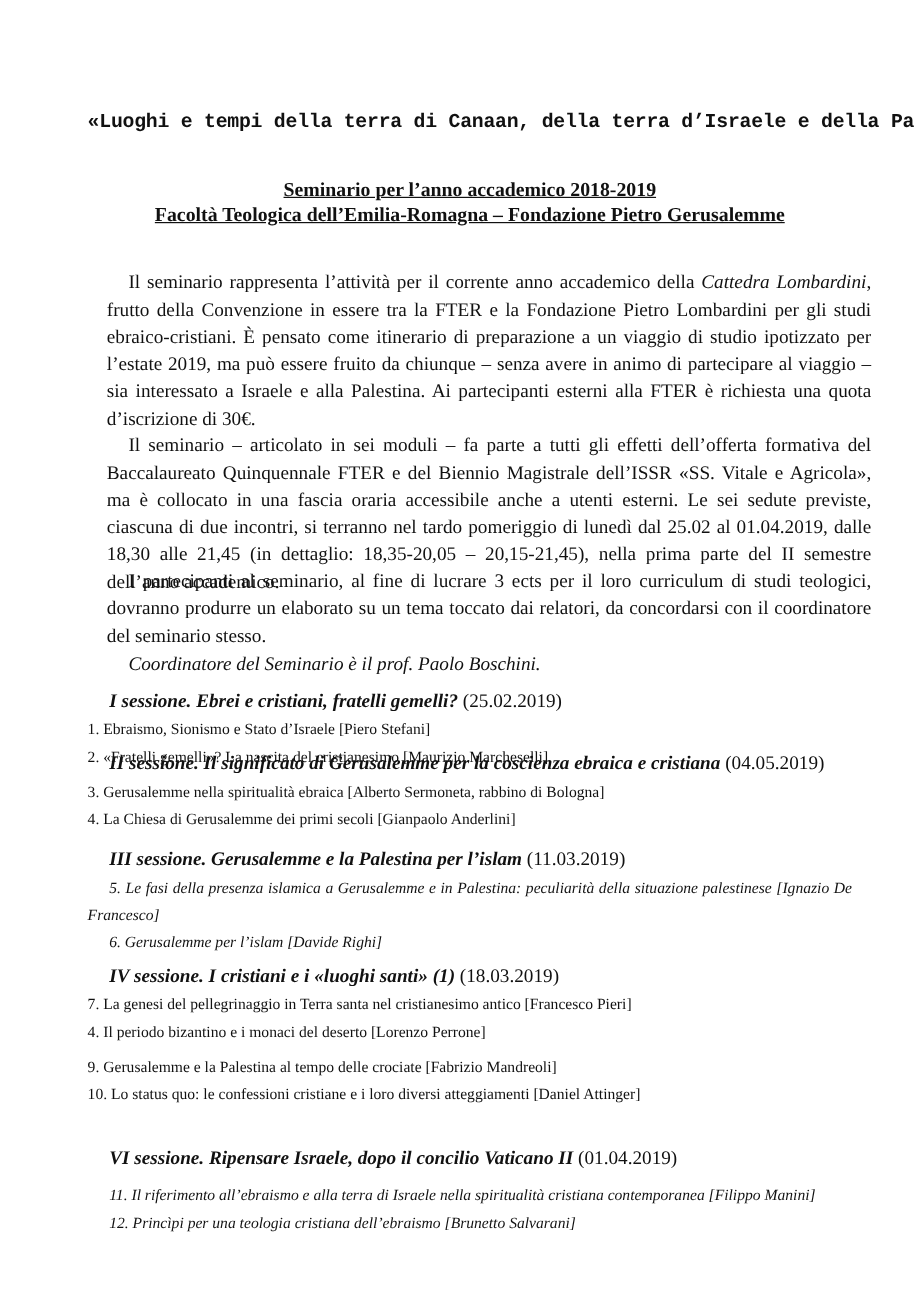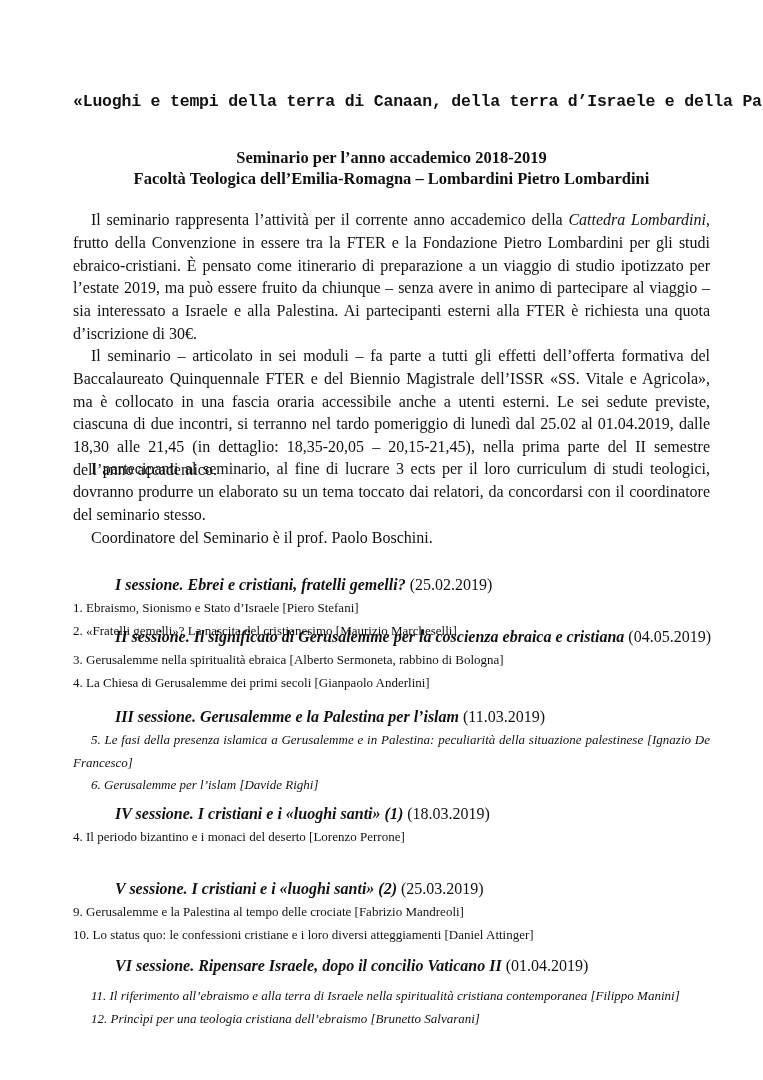"Seminario per l’anno accademico" .line { text-decoration: none -> underline }
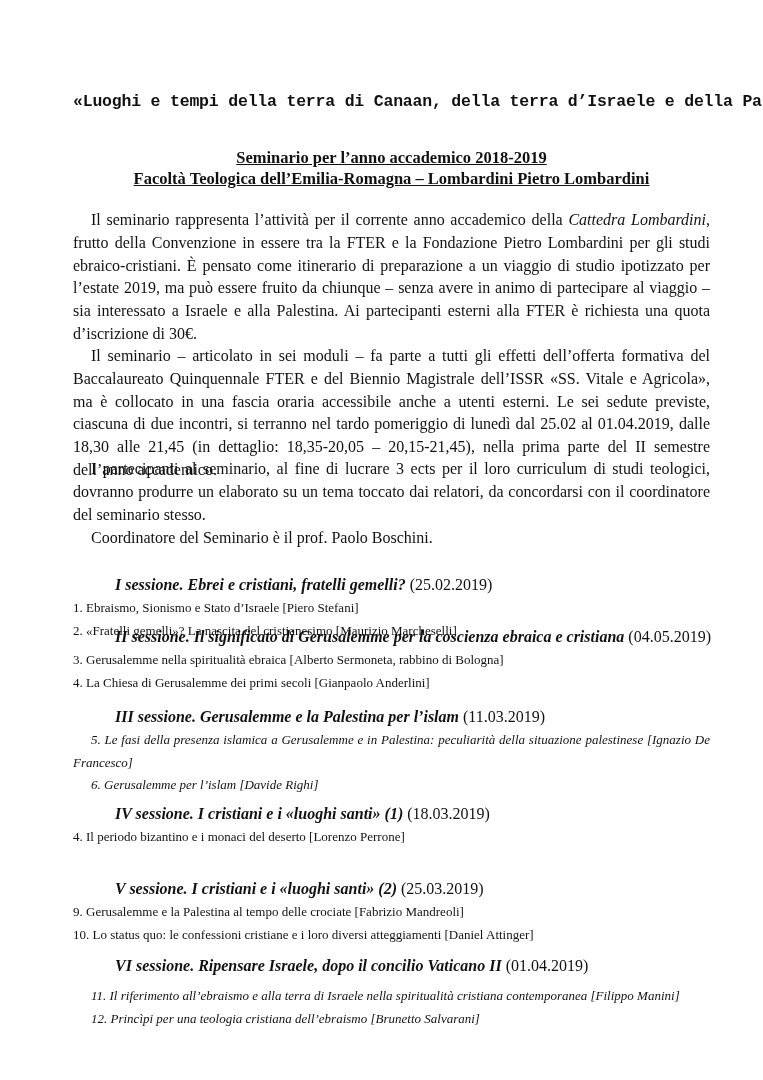"Facoltà Teologica dell’Emilia-Romagna –" span.line { text: Lombardini Pietro Lombardini -> Fondazione Pietro Gerusalemme }
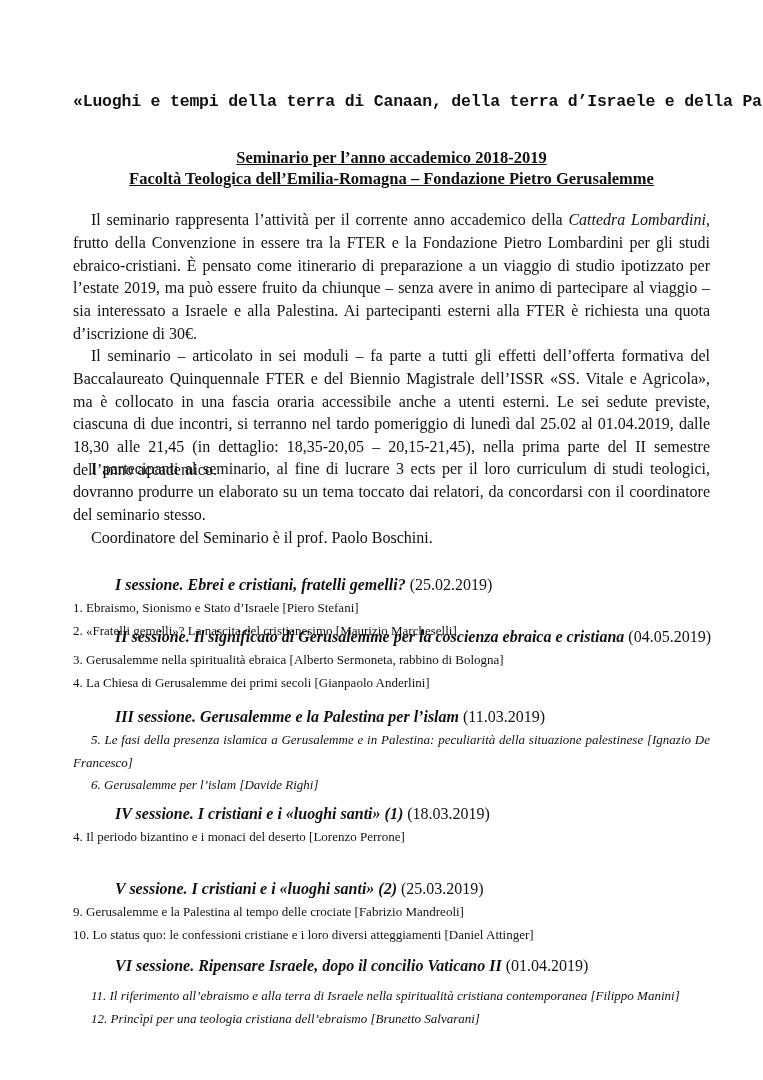"Il seminario rappresenta l’attività per" .para { margin: 0 -> 16px }
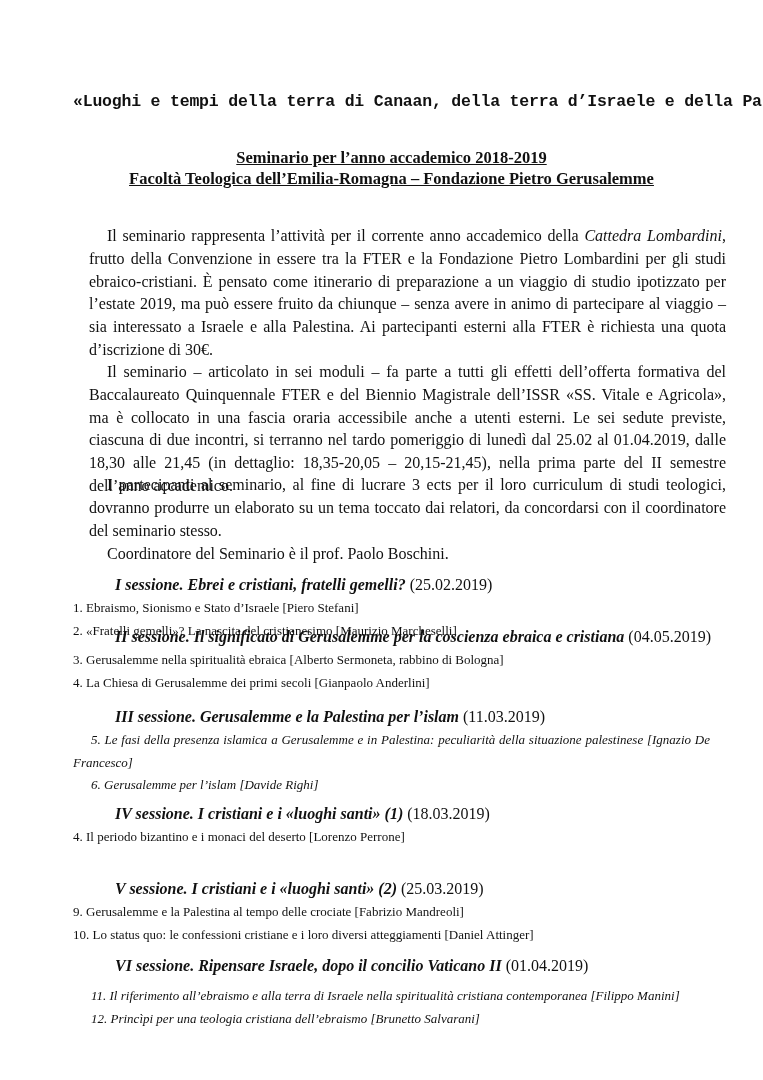"Coordinatore del Seminario è il" p.para { font-style: none -> italic }
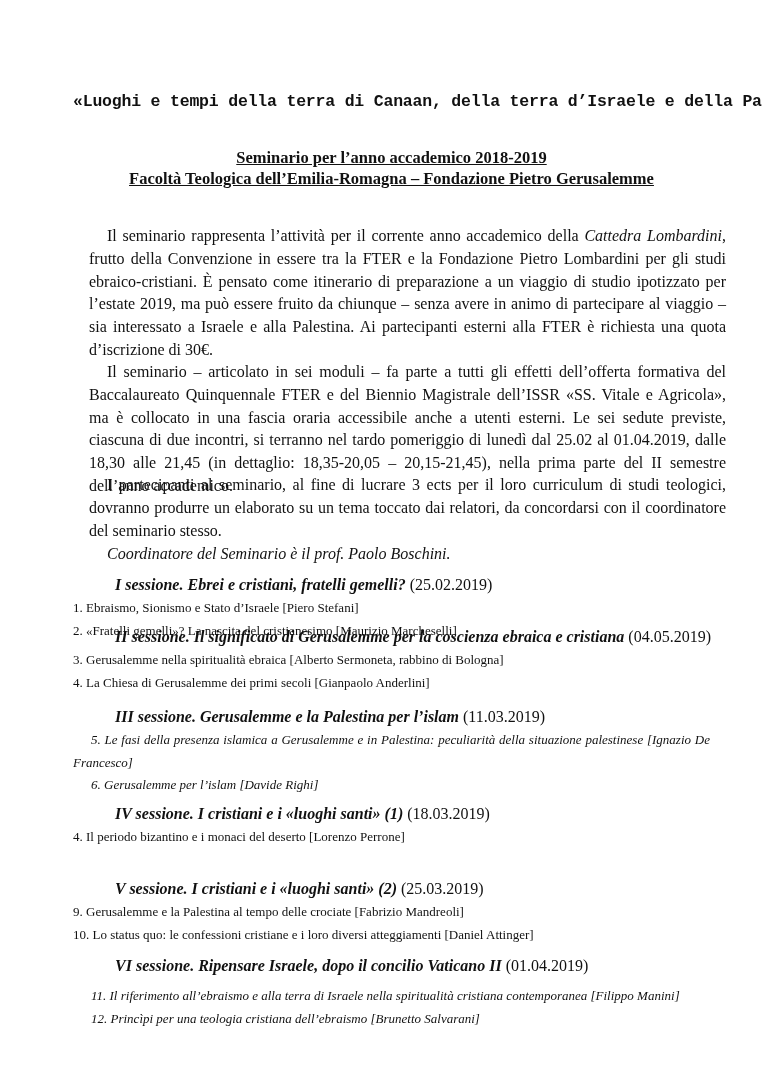"I sessione. Ebrei e cristiani," .session-head .stitle { margin-left: 24px -> none }
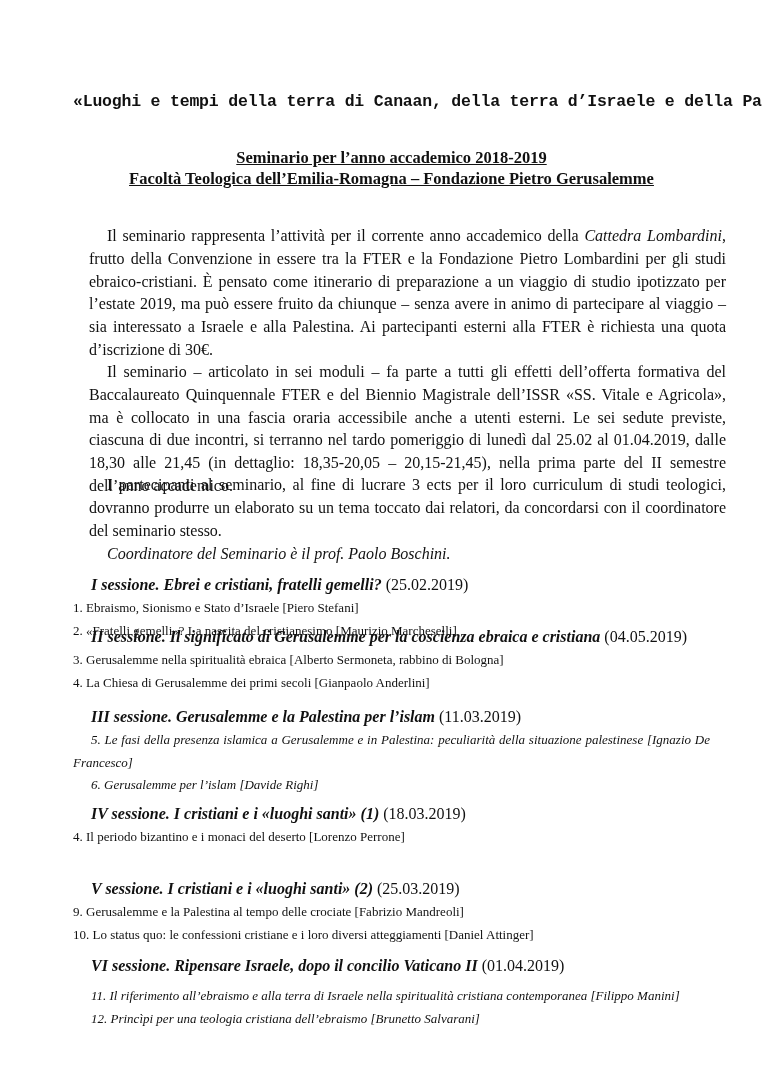"7. La genesi del pellegrinaggio" div.item { html: none -> <div>7. La genesi del pellegrinaggio in Terra santa nel cristianesimo antico [Francesco Pieri]</div> }
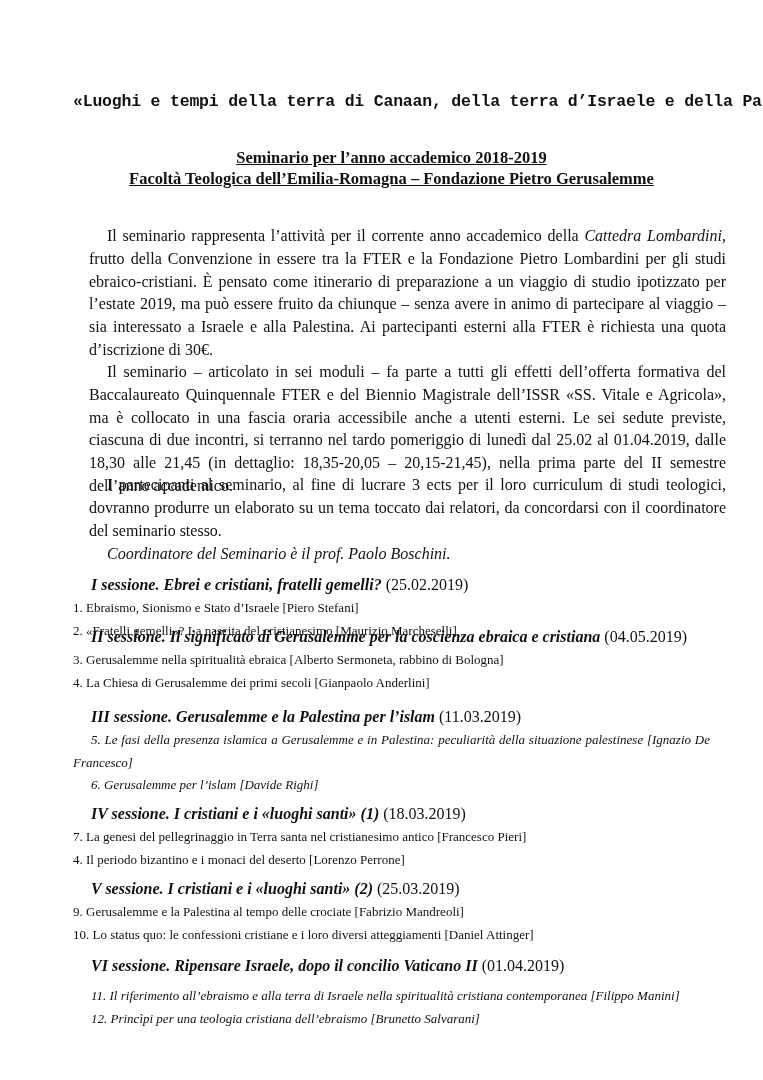"V sessione. I cristiani e" div.session-head { html: <div><span>V sessione. I cristiani e i «luoghi santi» (2)</span> <span>(25.03.2019)</span></div> -> none }
